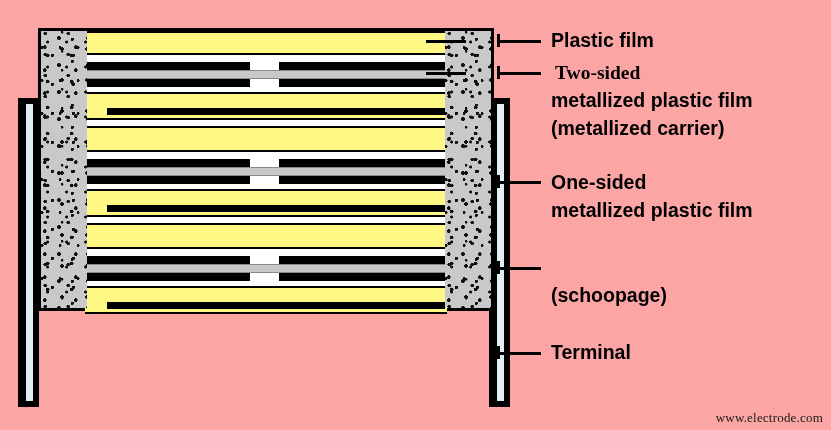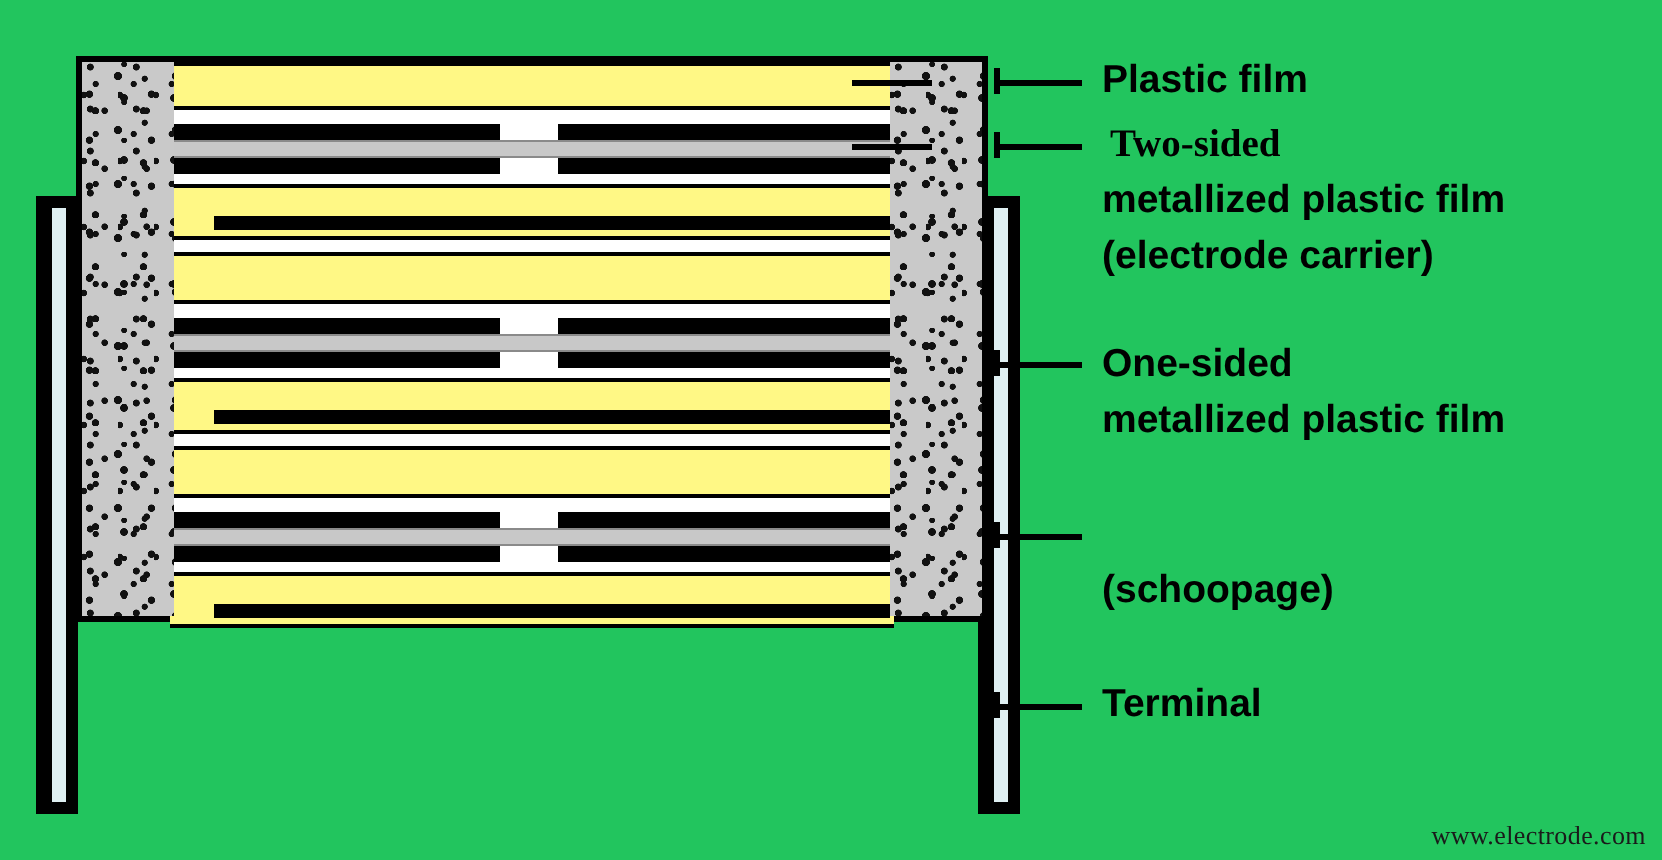"Plastic film" #root { background: #22c55e -> #fca5a5 }
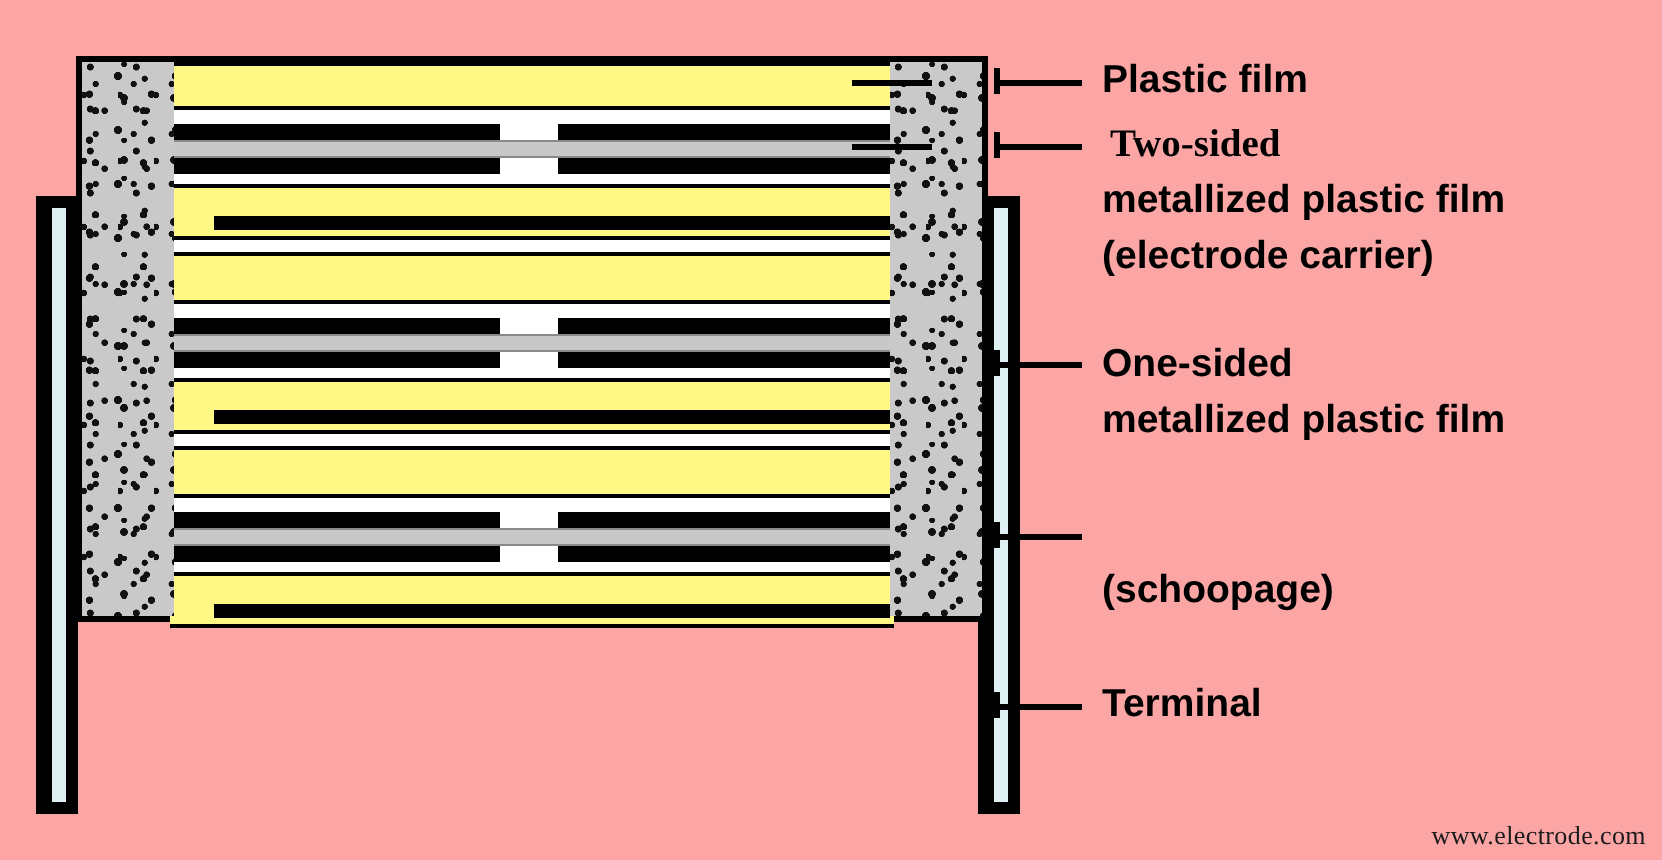"(electrode carrier)" div.label { text: electrode -> metallized }
